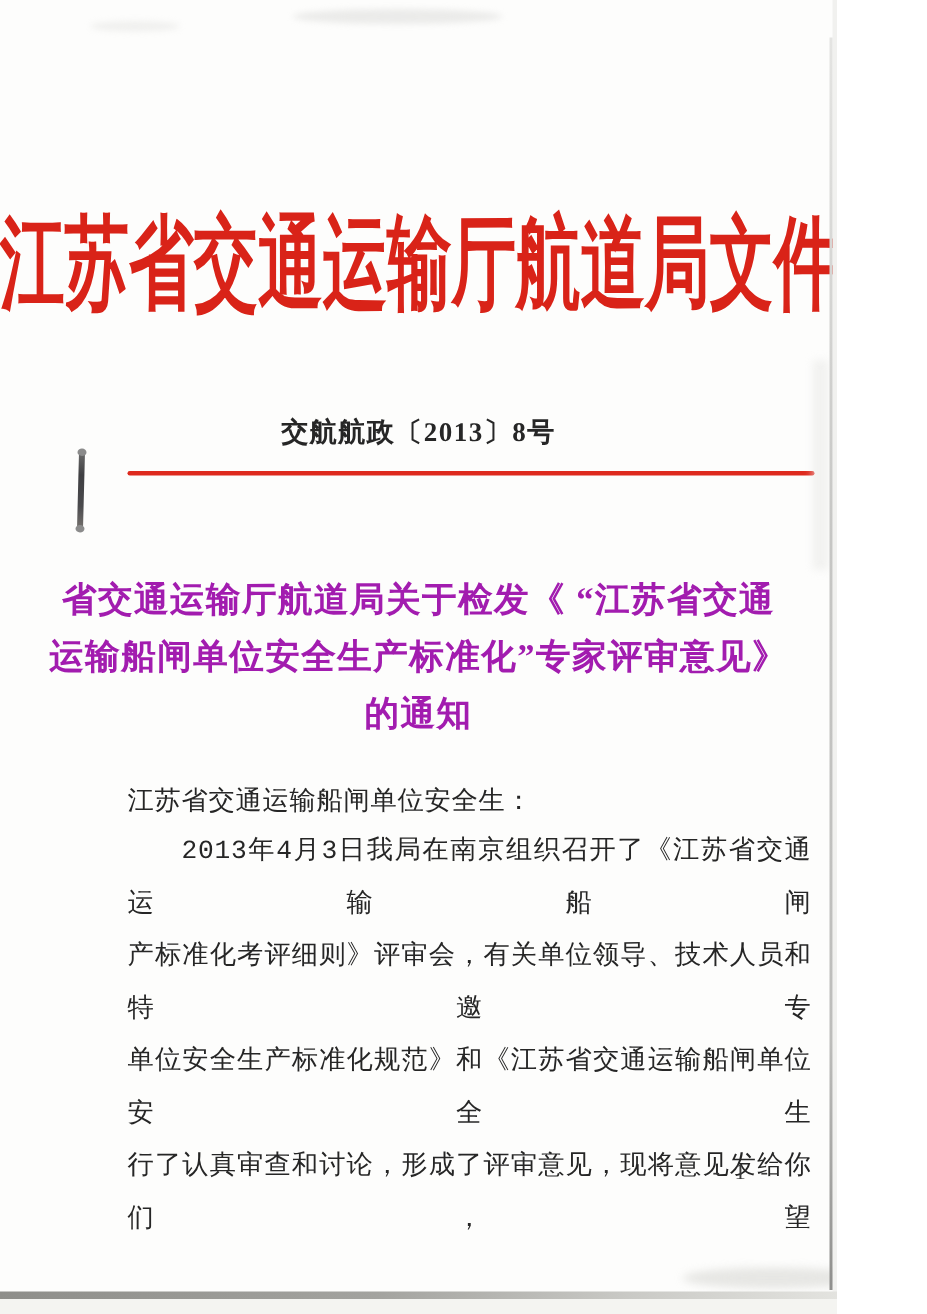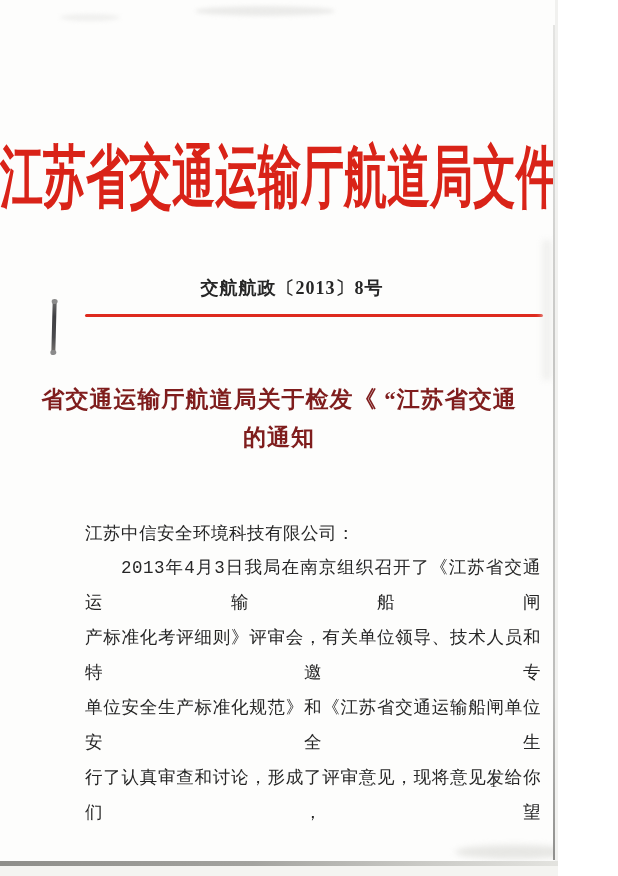"交航航政〔2013〕8号" .doc-number { padding-left: 13px -> none }
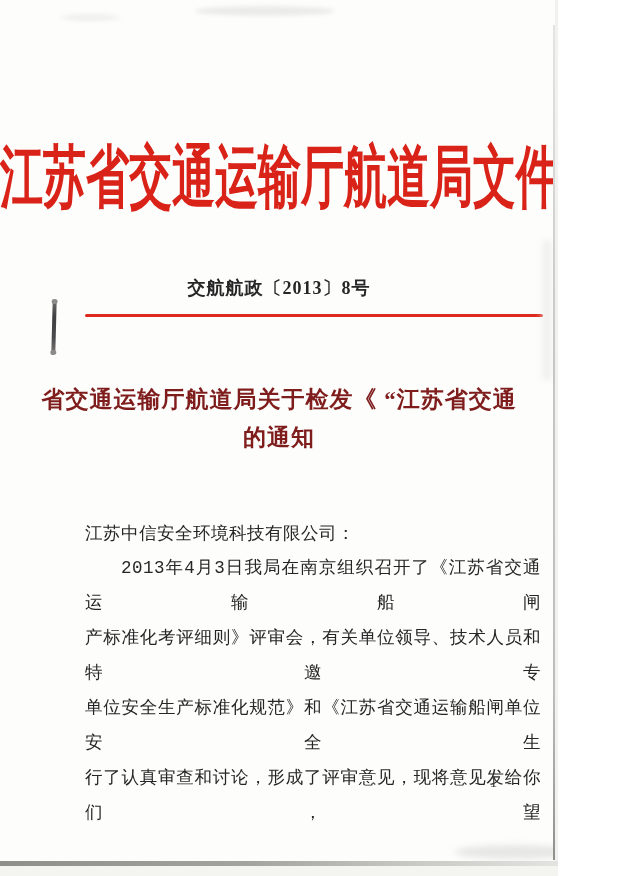"省交通运输厅航道局关于检发《 “江苏省交通" .heading { color: #7f1d1d -> #a21caf }
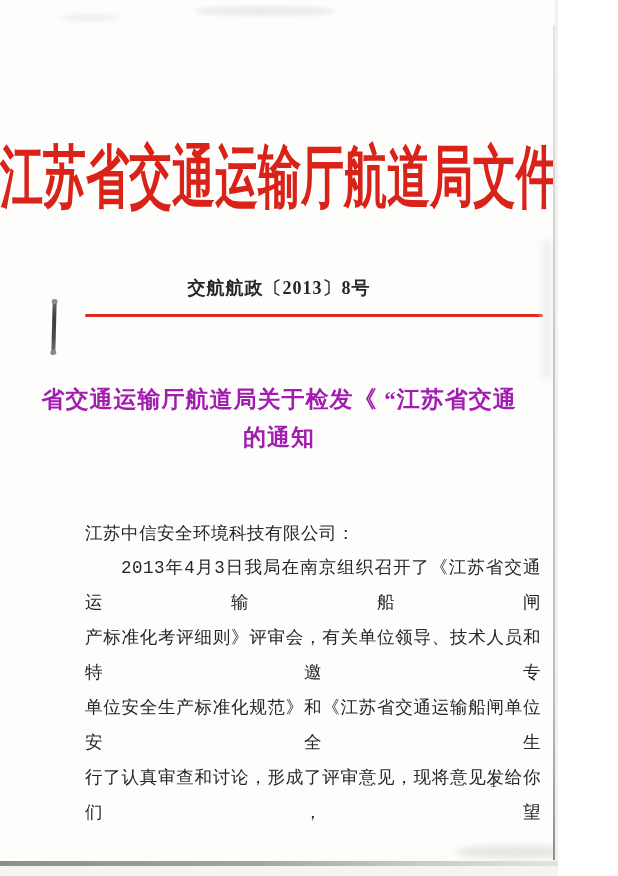"运输船闸单位安全生产标准化”专家评审意见》" div { html: none -> <div>运输船闸单位安全生产标准化”专家评审意见》</div> }
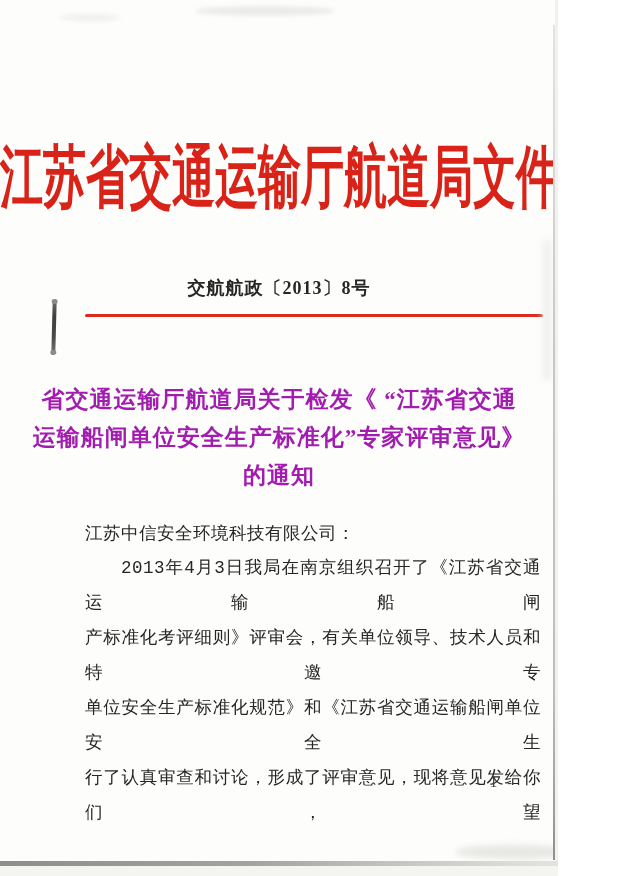"江苏中信安全环境科技有限公司：" div.b-line { text: 中信安全环境科技有限公司 -> 省交通运输船闸单位安全生 }
